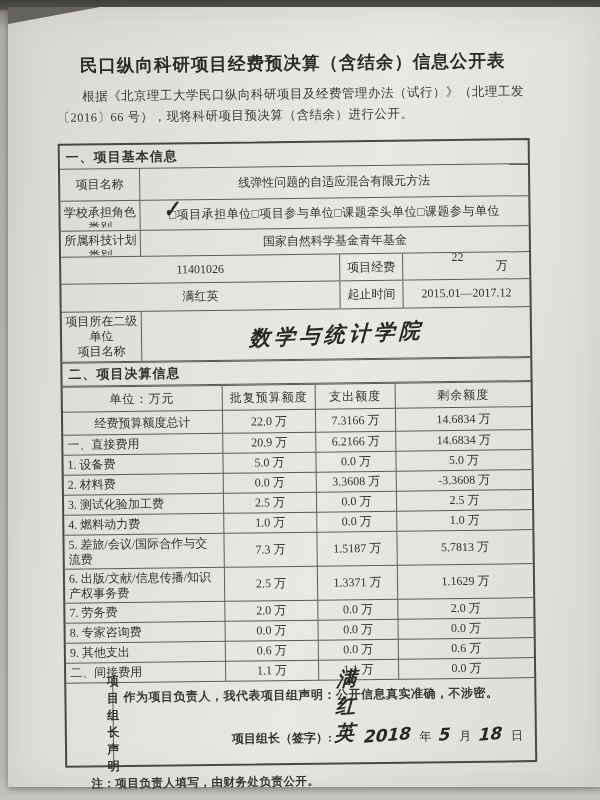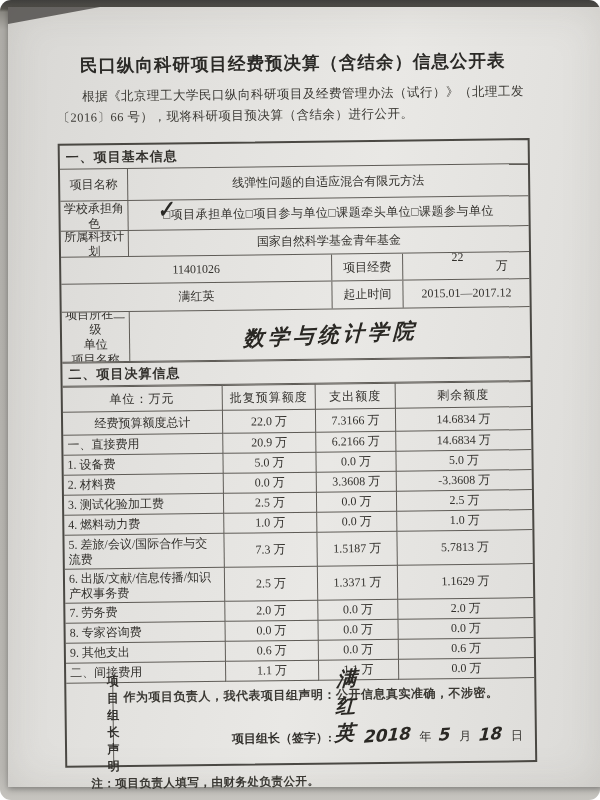"民口纵向科研项目经费预决算（含结余）信息公开表" .photo { border-radius: 11px -> none }
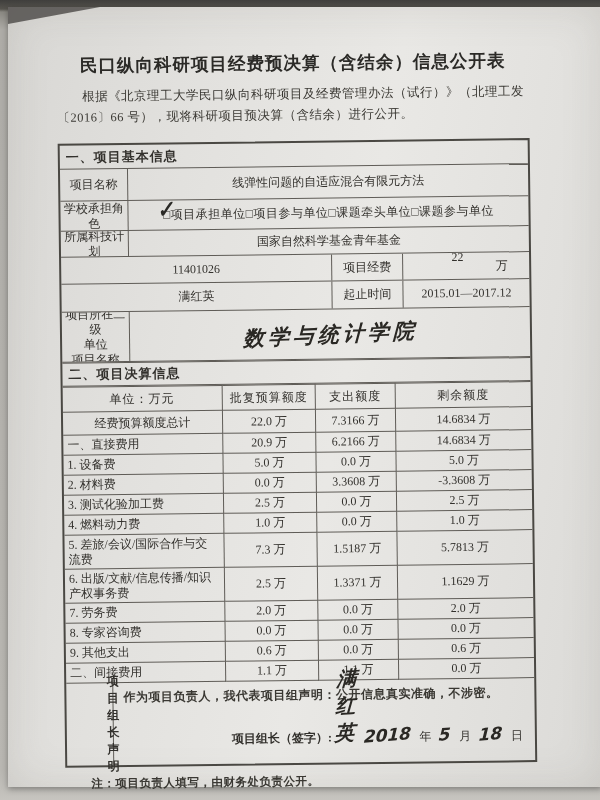"项目名称" .lab { width: 68px -> 80px }
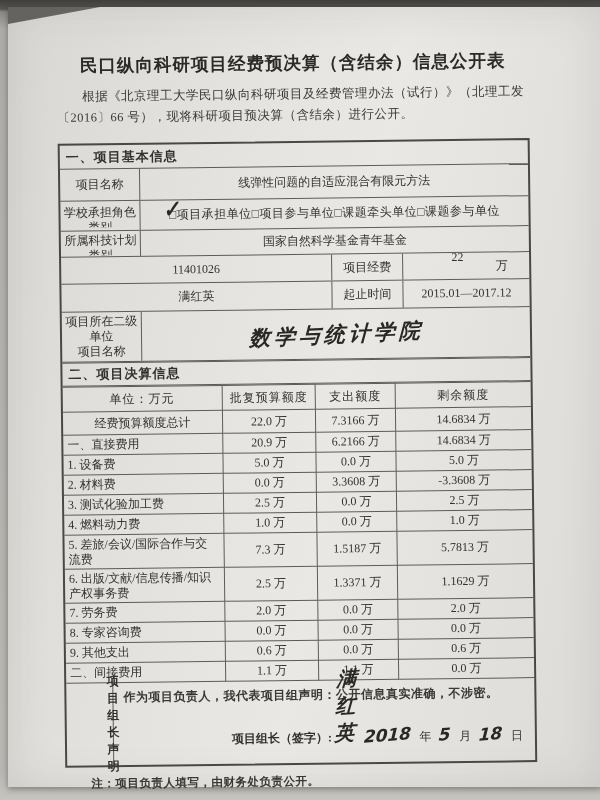"项目经费" .lab2 { width: 72px -> 64px }
